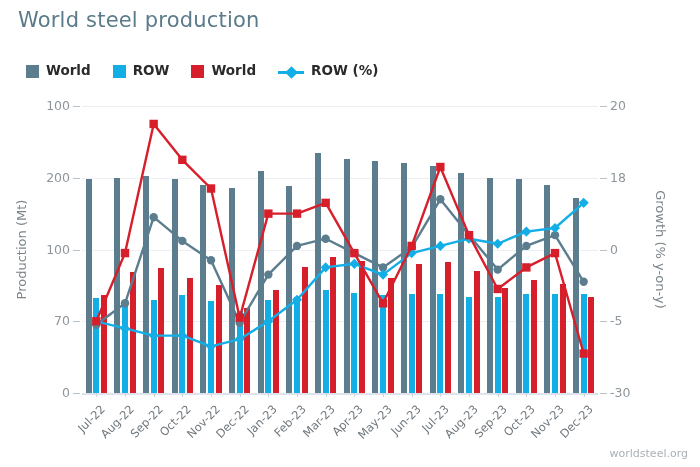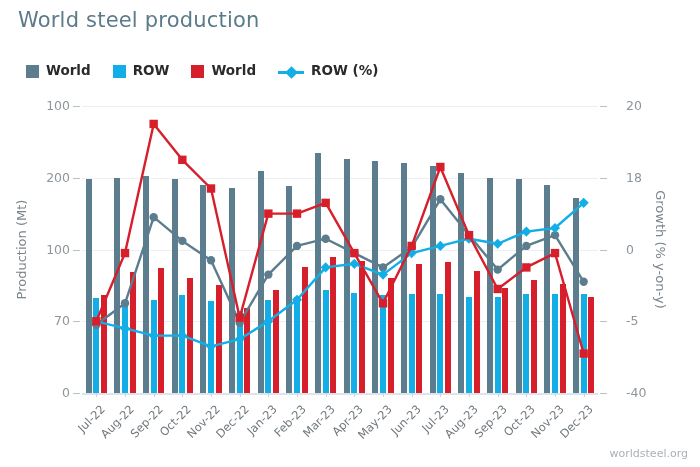"20" .ytick-r { margin-left: 28px -> 12px }
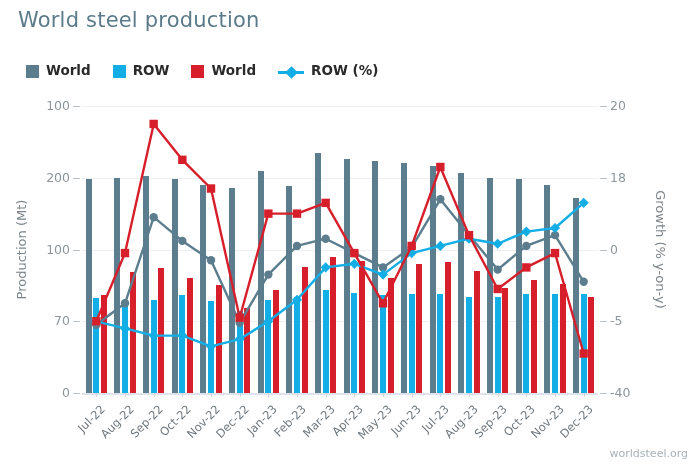"-40" div.ytick-r { text: -40 -> -30 }
